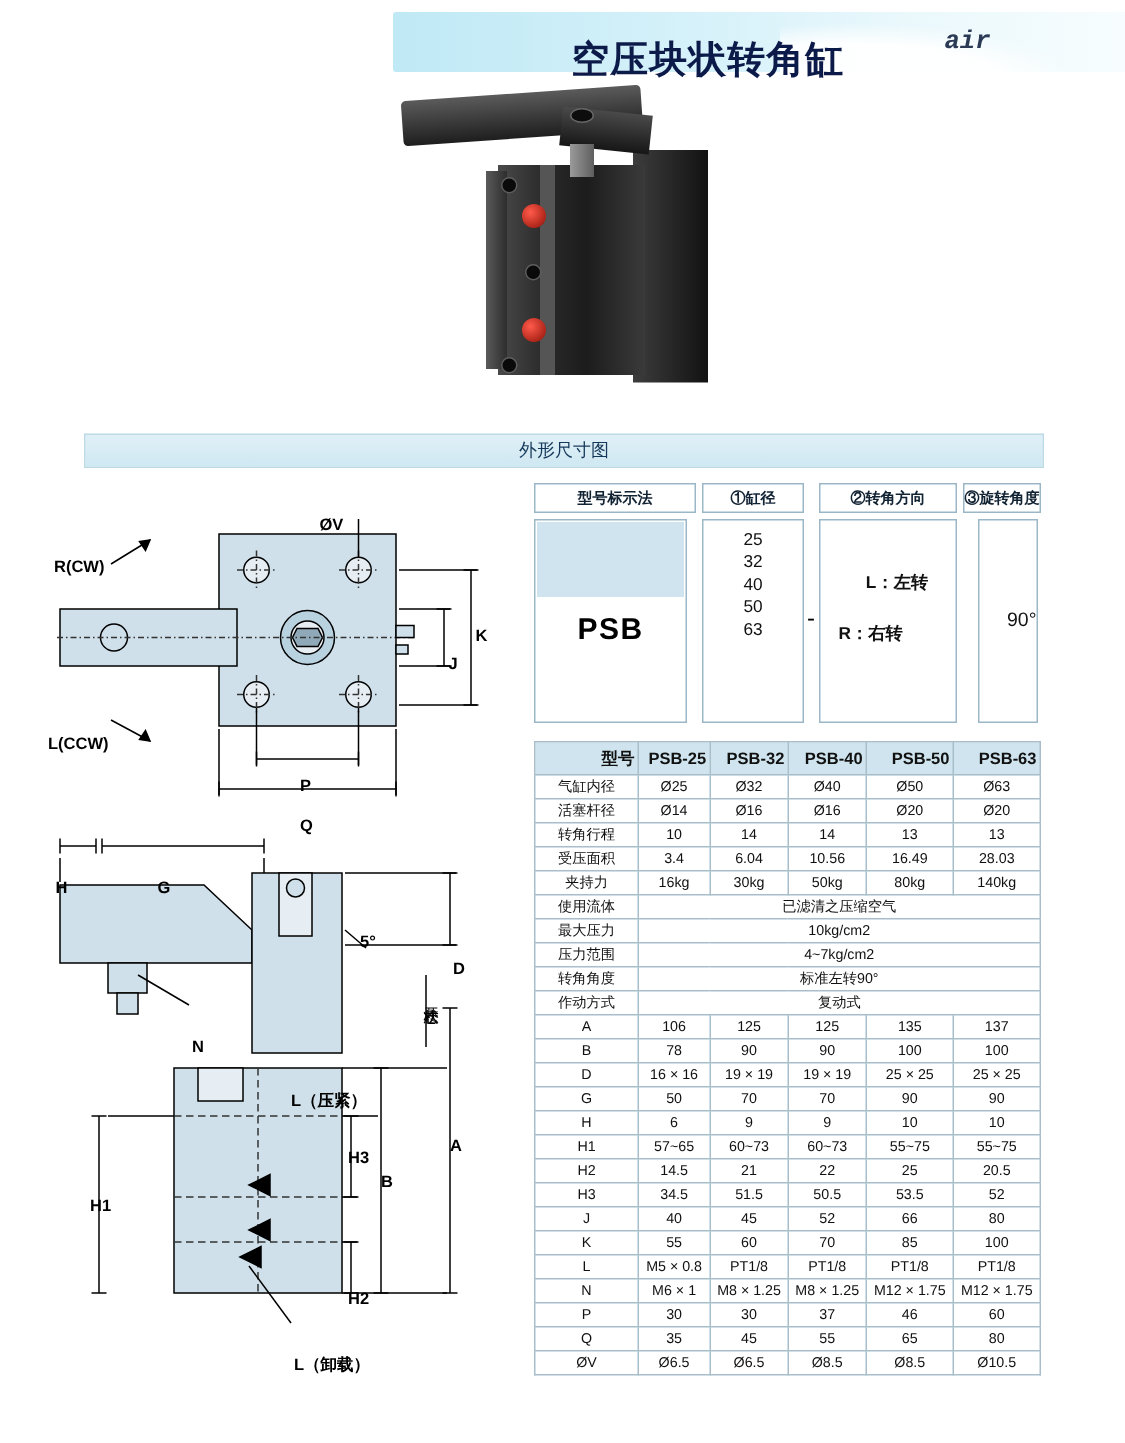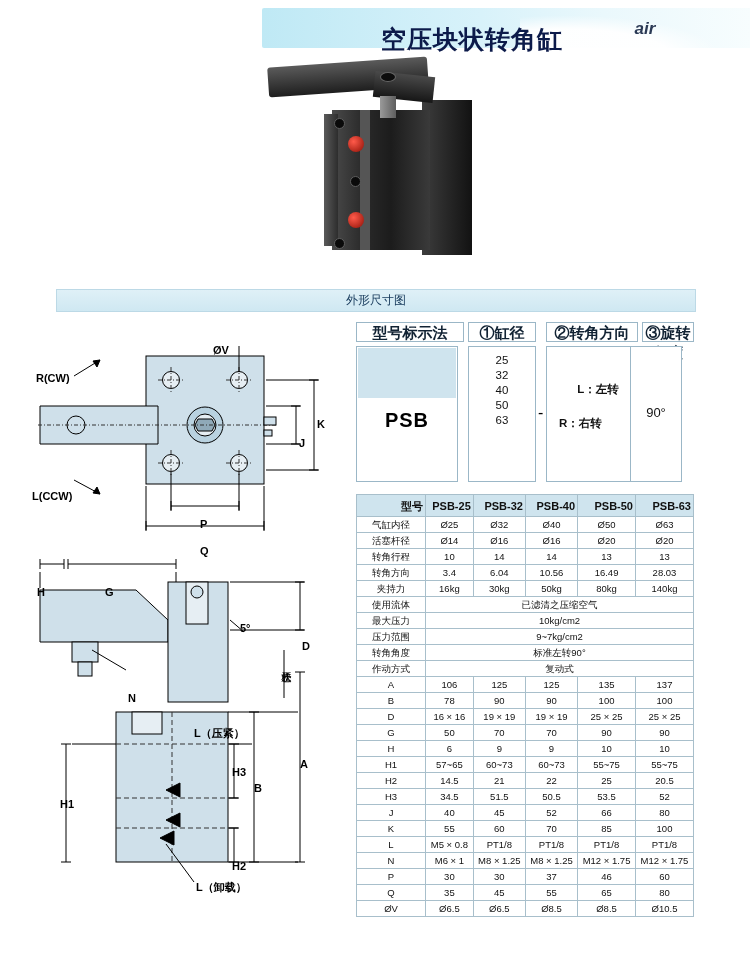"air" .banner-sub { font-family: none -> Liberation Mono, monospace }
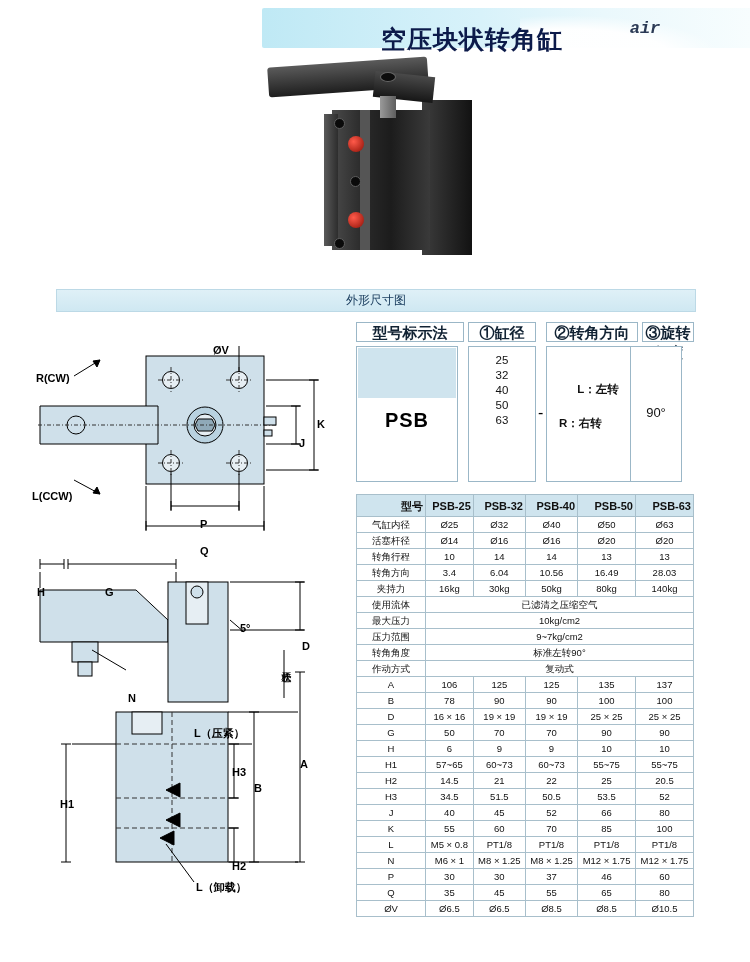"型号标示法" .mhead { font-size: 15px -> 10px }
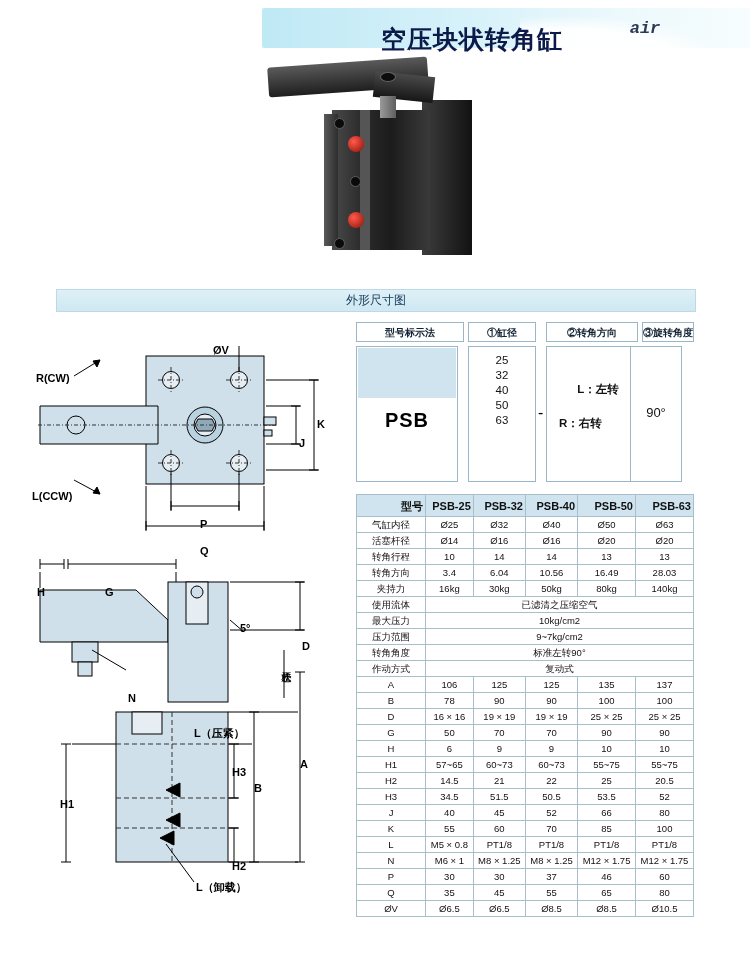"90°" div.mcell { left: 274px -> 296px; text-align: none -> right; width: 52px -> 40px }
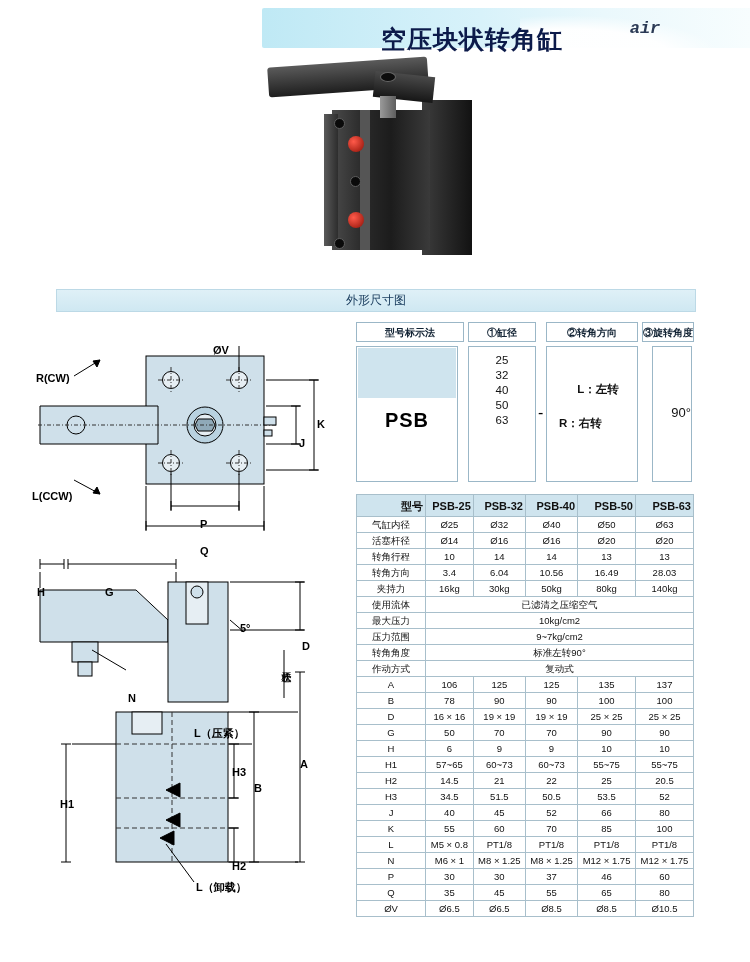"转角方向" td.lab { text: 转角方向 -> 受压面积 }
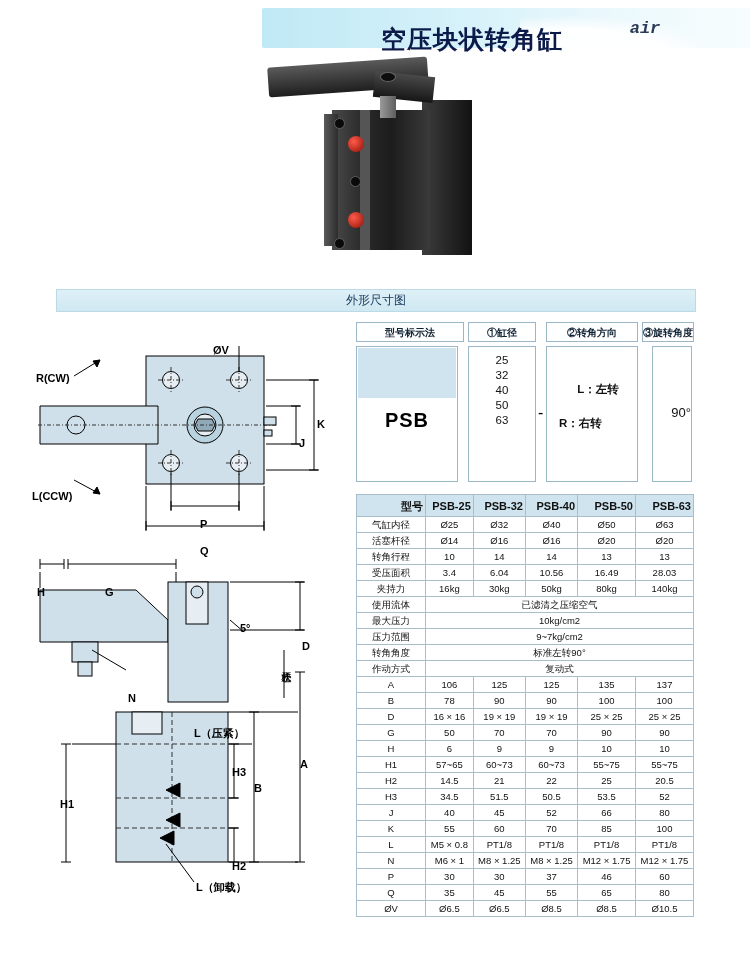"9~7kg/cm2" td.span { text: 9 -> 4 }
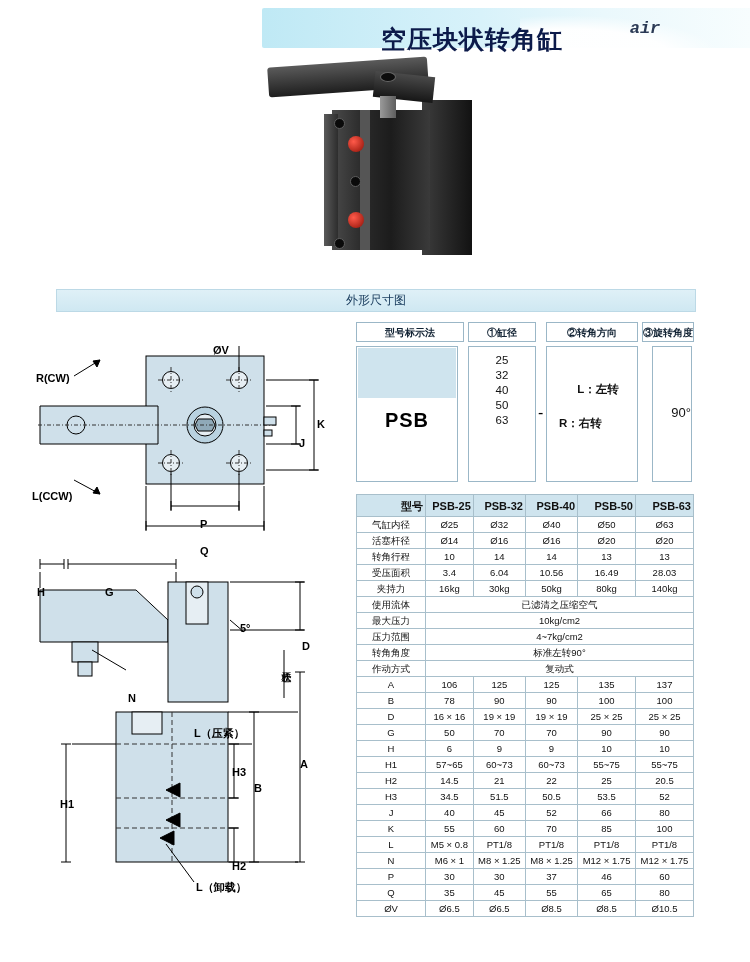"L（卸载）" span.lbl { top: 880px -> 902px }
